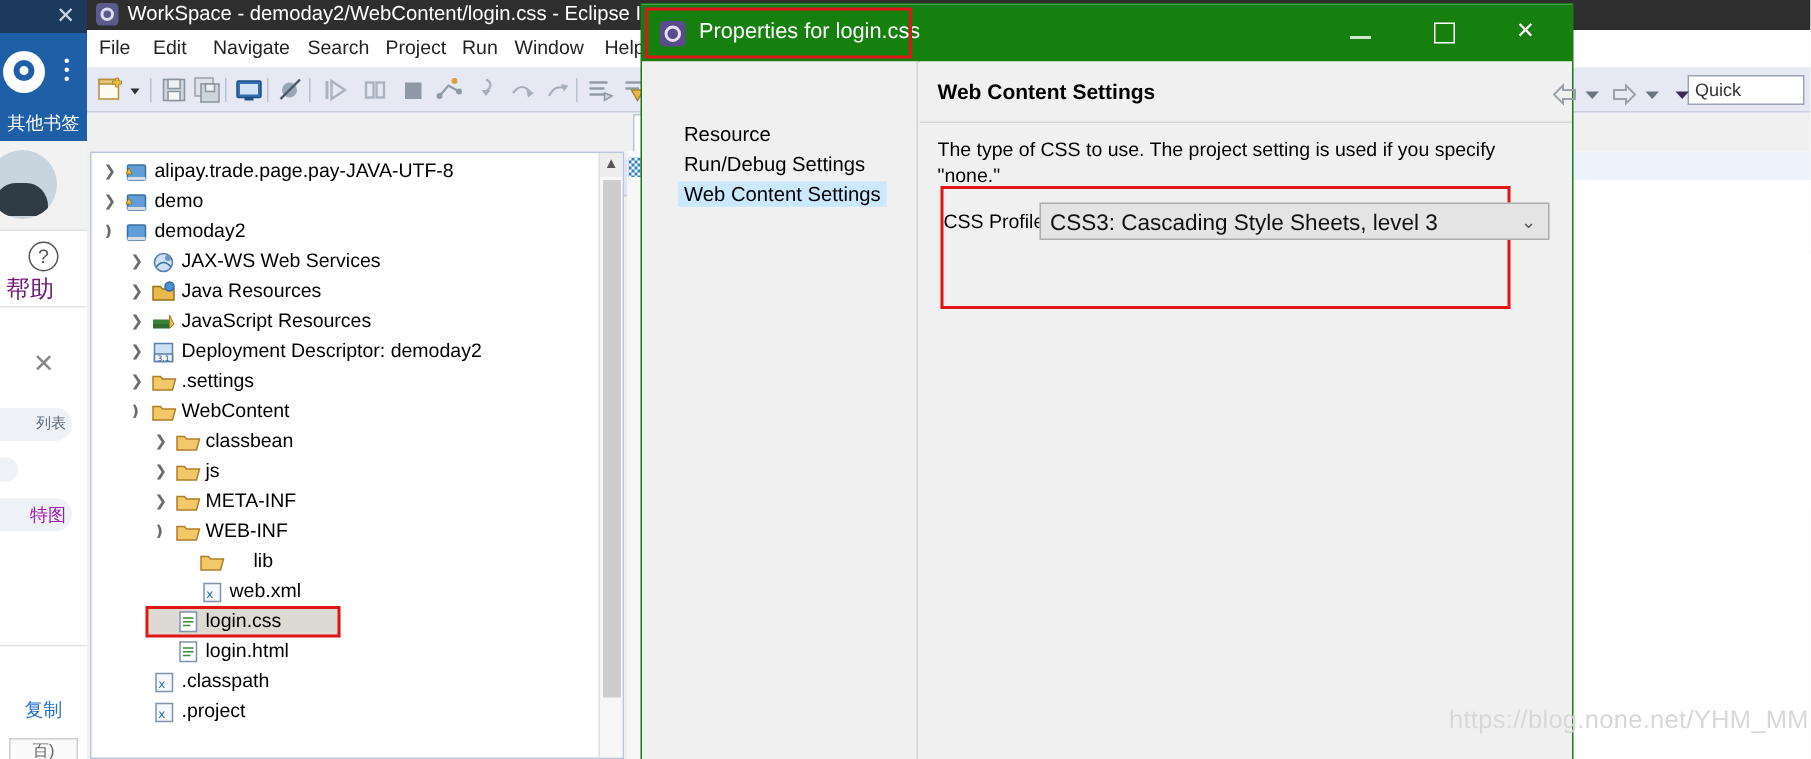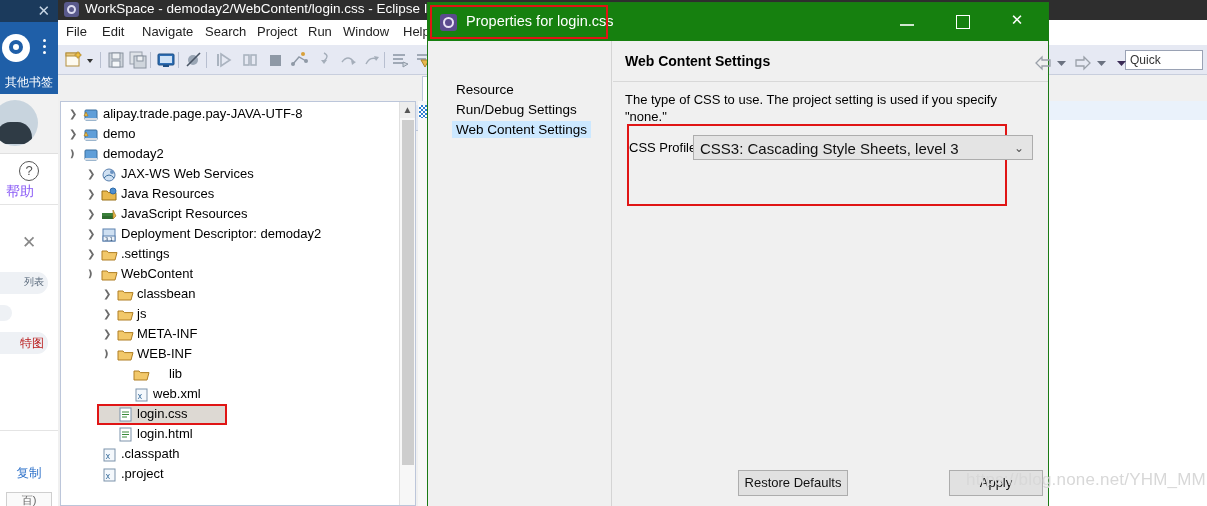"帮助" .ls-help .lbl { color: #8b5cf6 -> #701a75; font-size: 14px -> 16px }
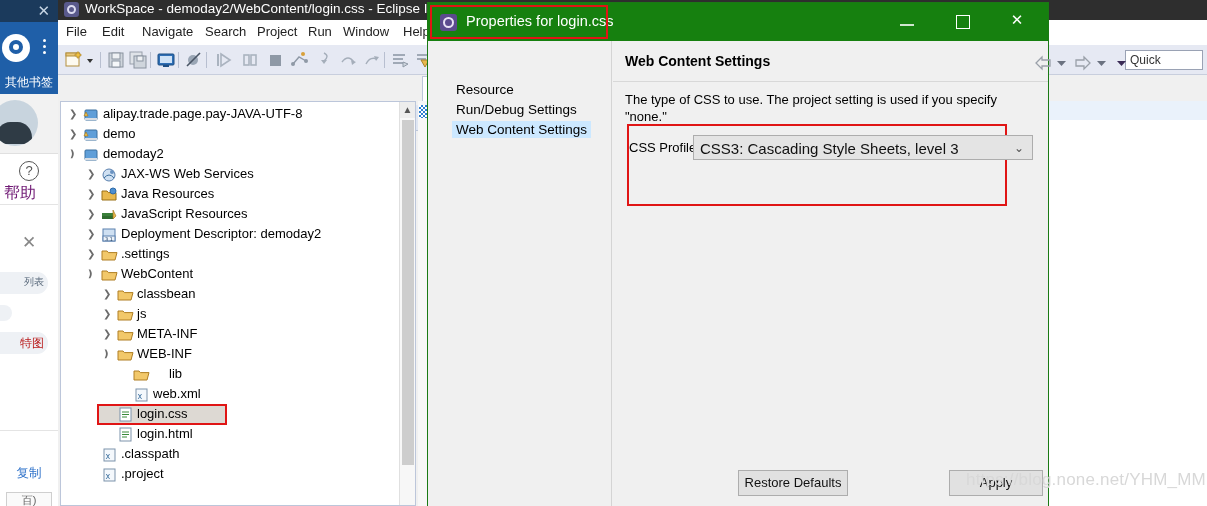"特图" .ls-pill2 span { color: #b91c1c -> #a21caf }
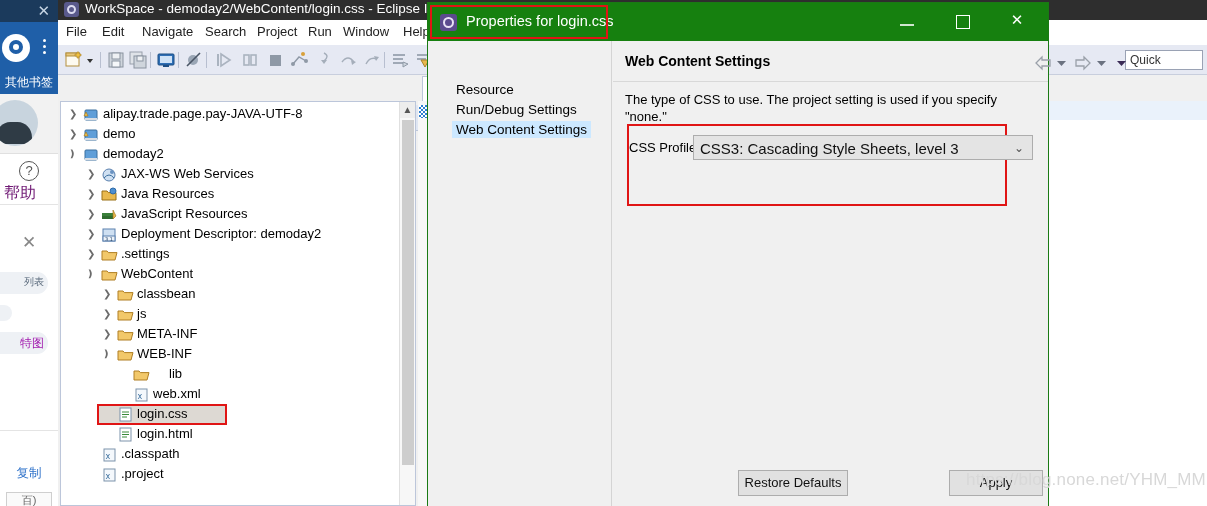"Restore Defaults" div.dlg-btnrow { html: <div> <div>Restore Defaults</div> <div>Apply</div> </div> -> none }
